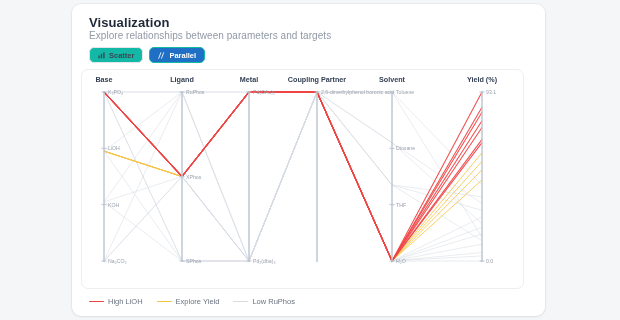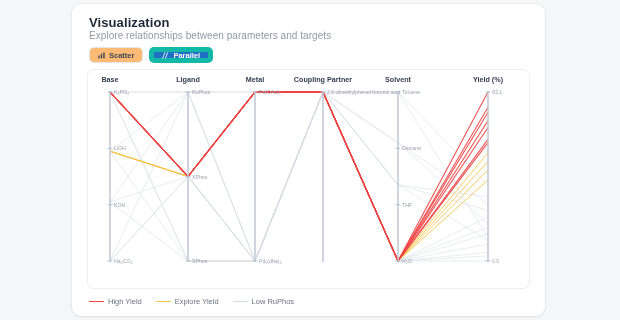"Scatter" .btn-ghost { background: #fdba74 -> #14b8a6 }
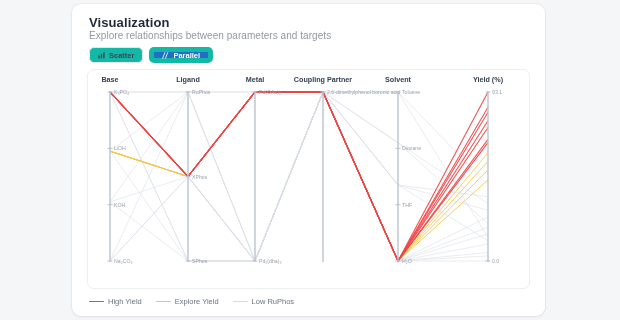"Parallel" .btn-primary { border: 5px solid #14b8a6 -> 1px solid #14b8a6 }
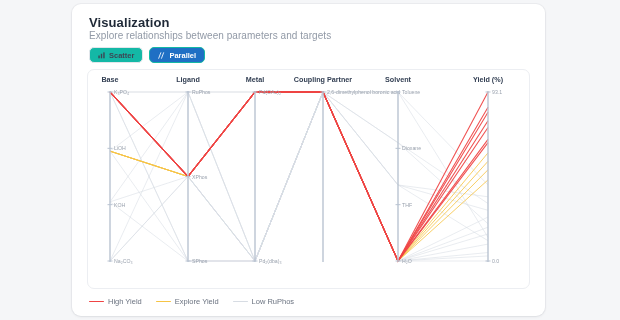"Base" .plot-panel { left: 15px -> 9px }
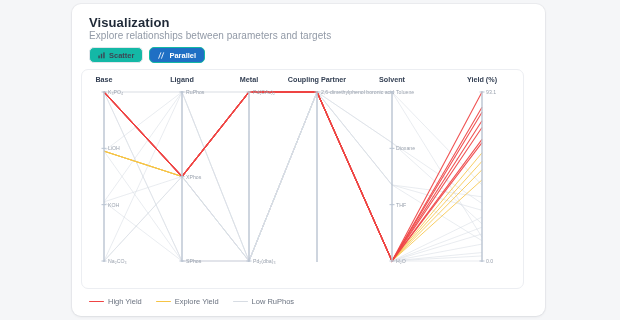"High Yield" span.legend-label { text: Yield -> LiOH }
